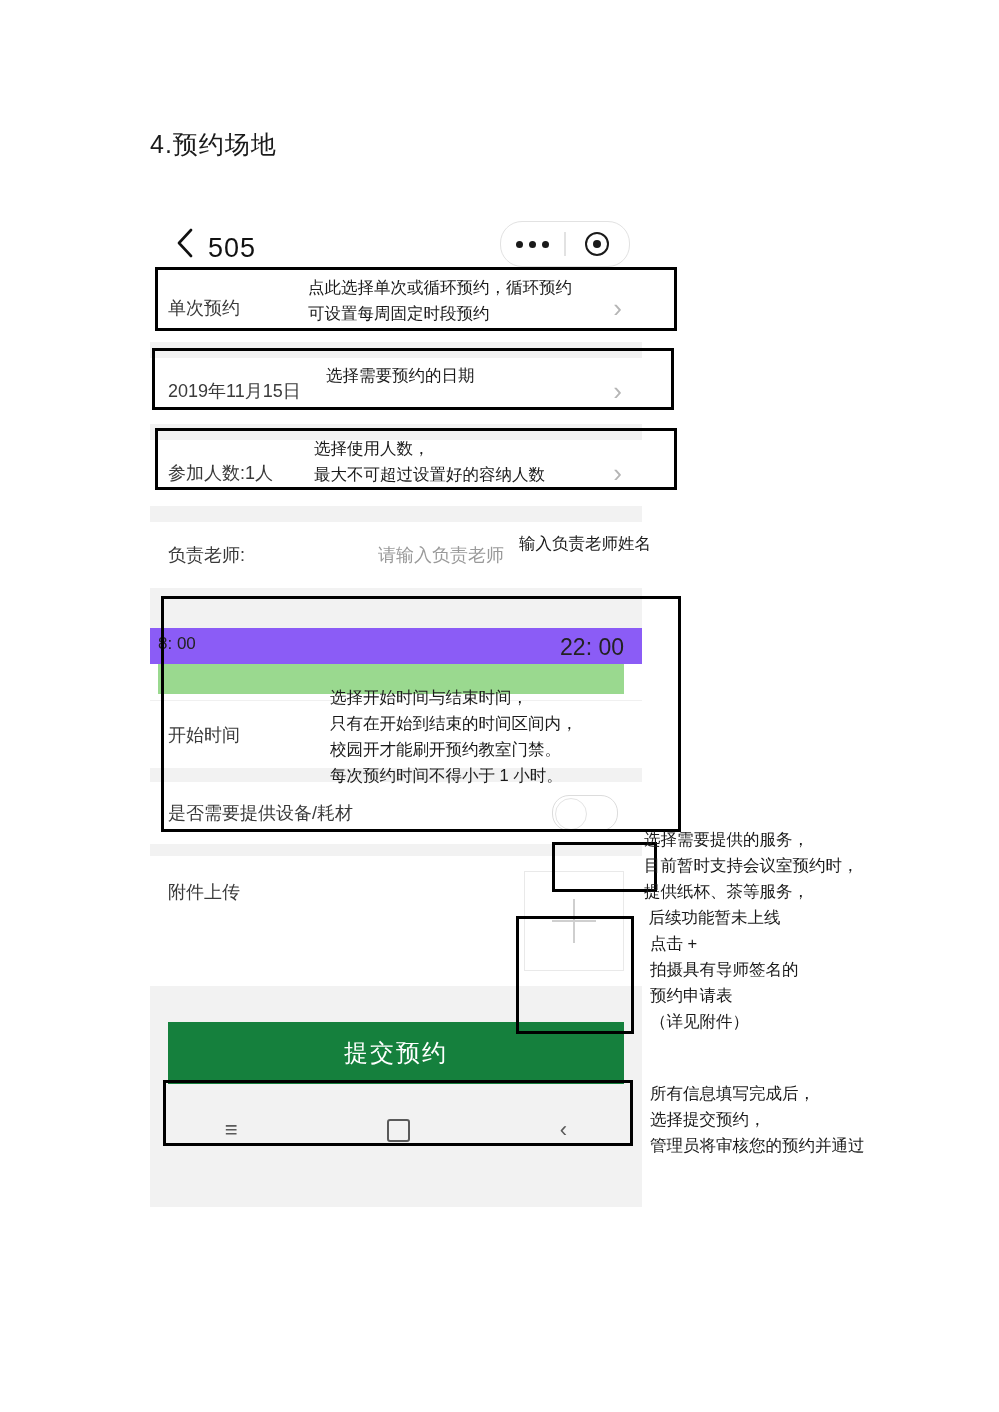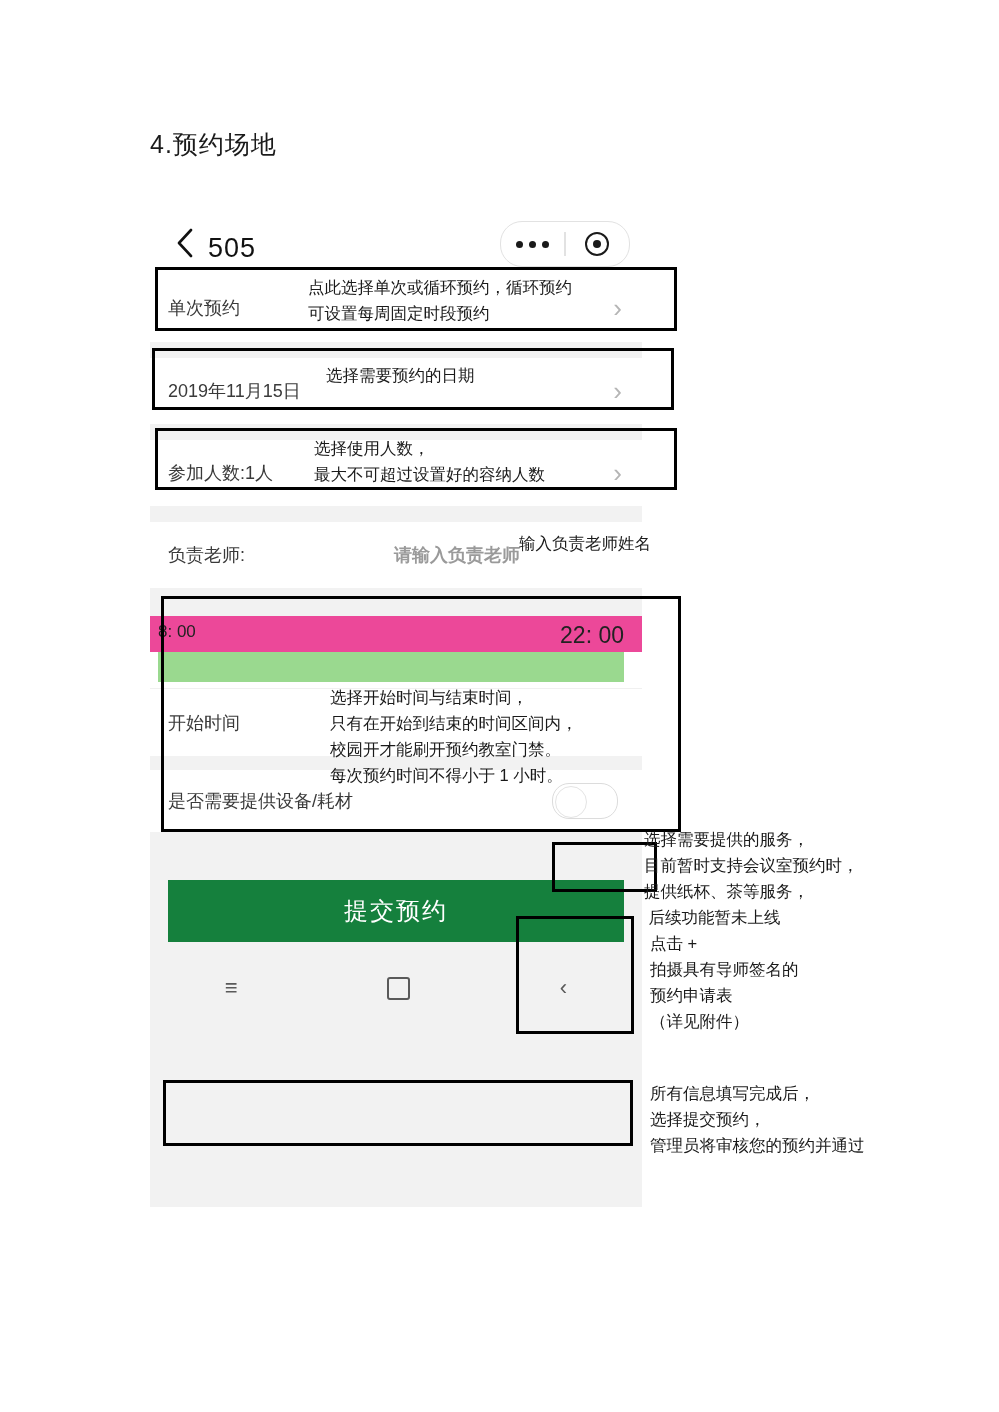"请输入负责老师" span.label { font-weight: bold -> none; left: 244px -> 228px }
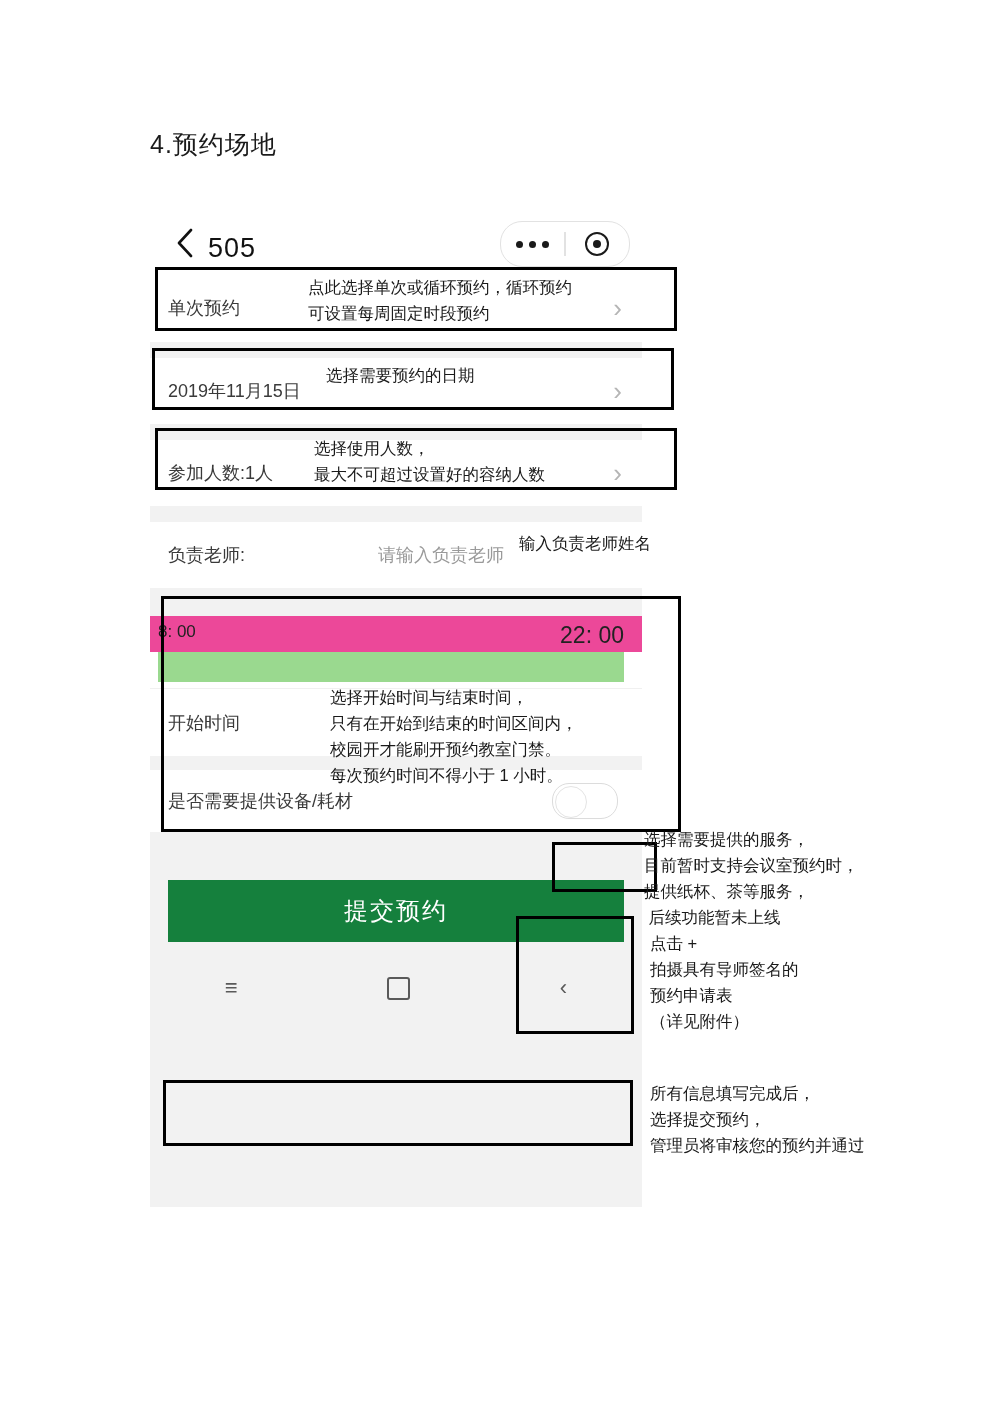"8: 00" .slider-head { background: #ec4899 -> #8b5cf6; margin-top: none -> 12px }
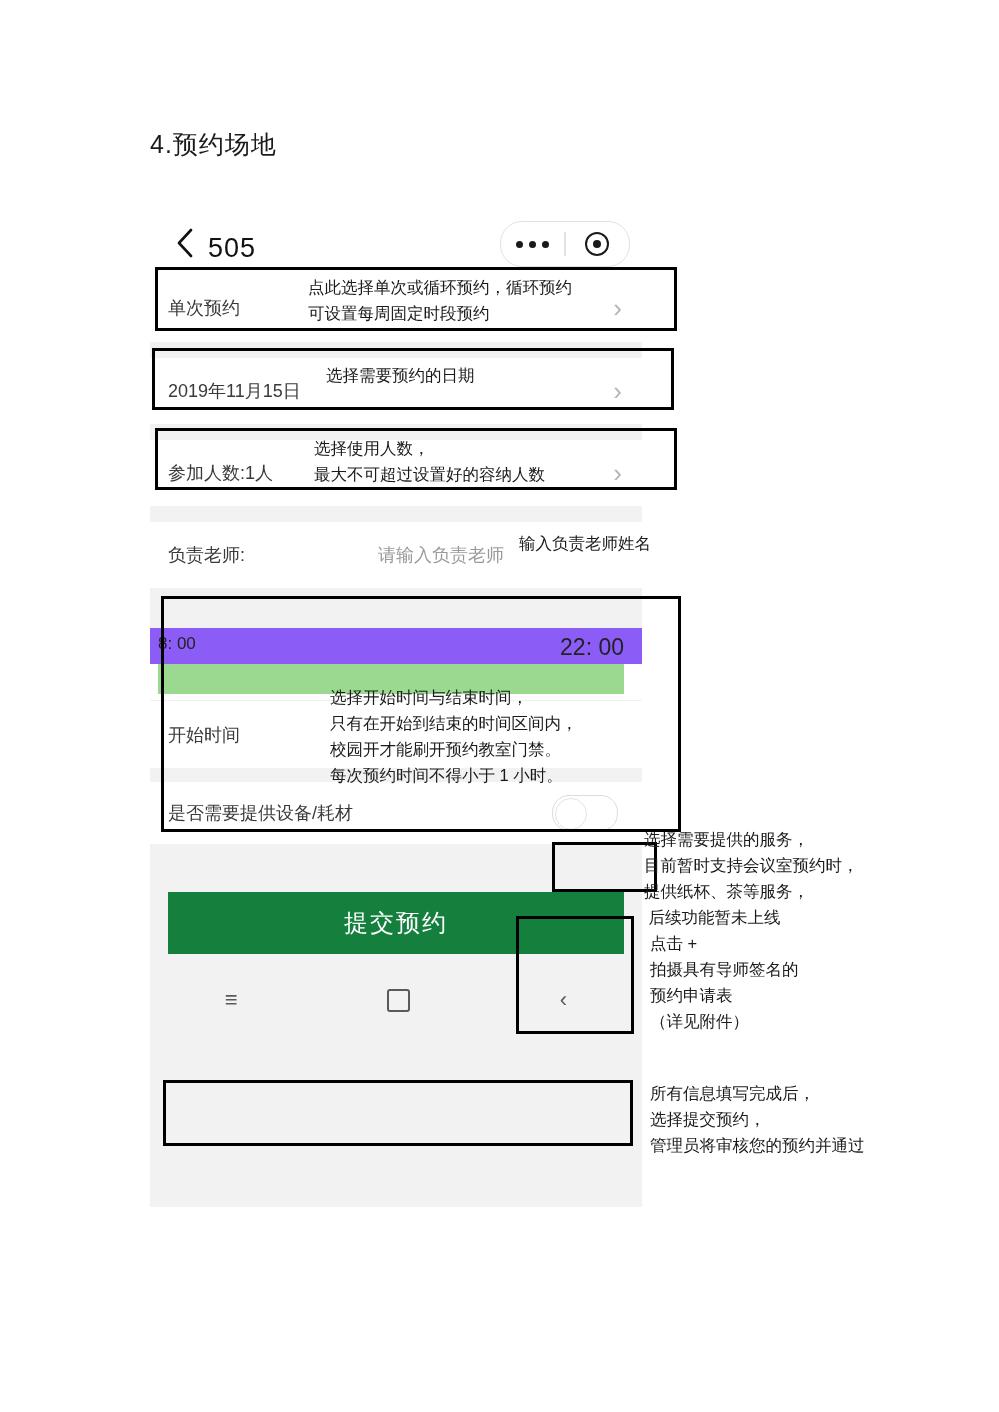"附件上传" div.row { html: none -> <div> <span>附件上传</span> <span></span> </div> }
